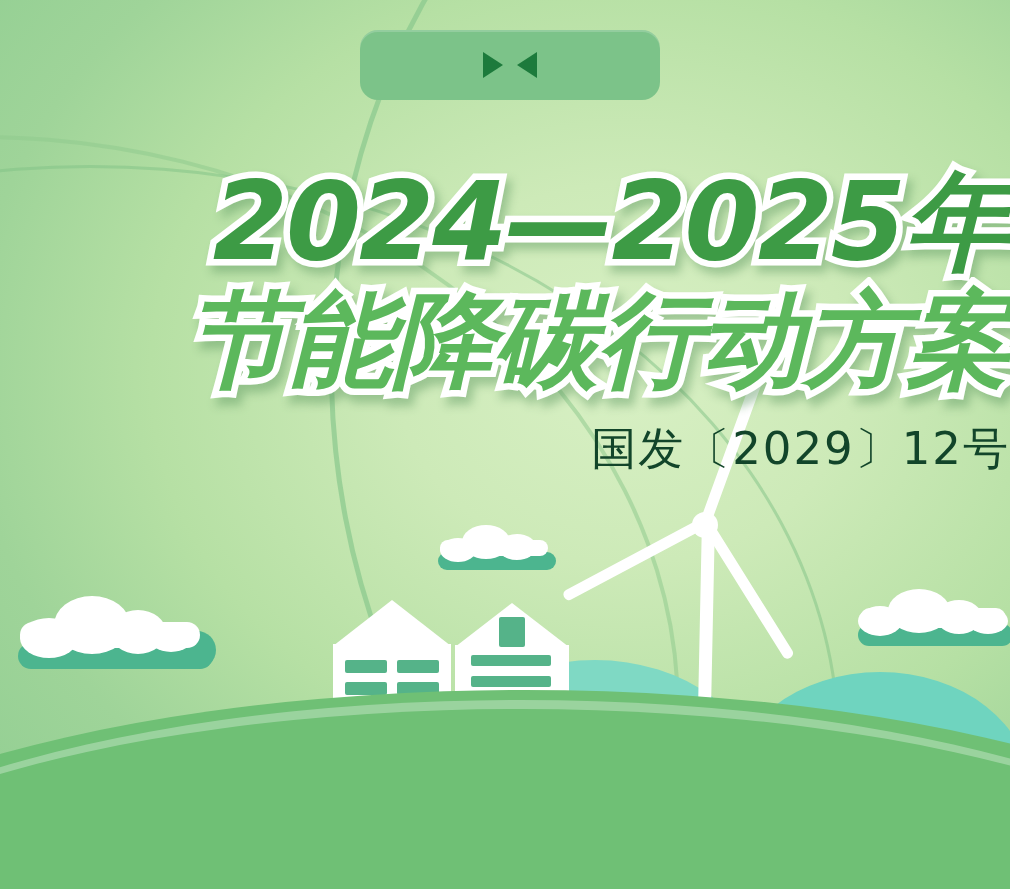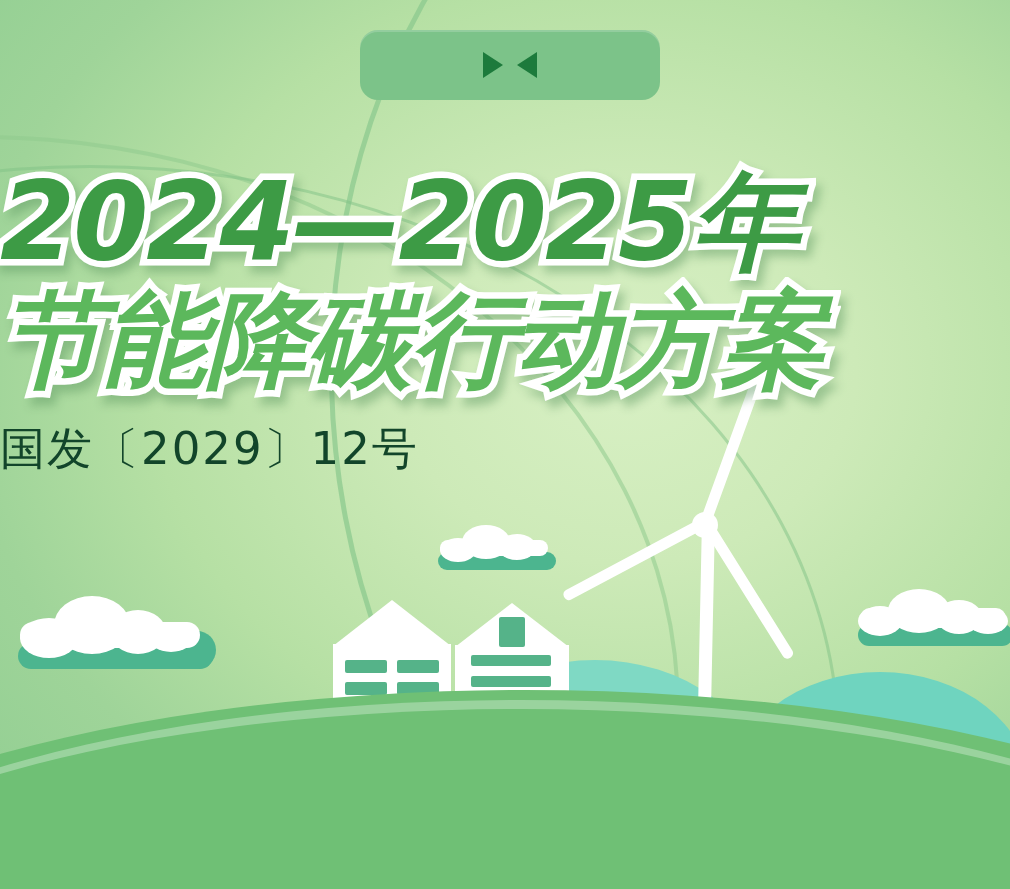"2024—2025年" #title-block { padding-left: none -> 32px; text-align: left -> right }
